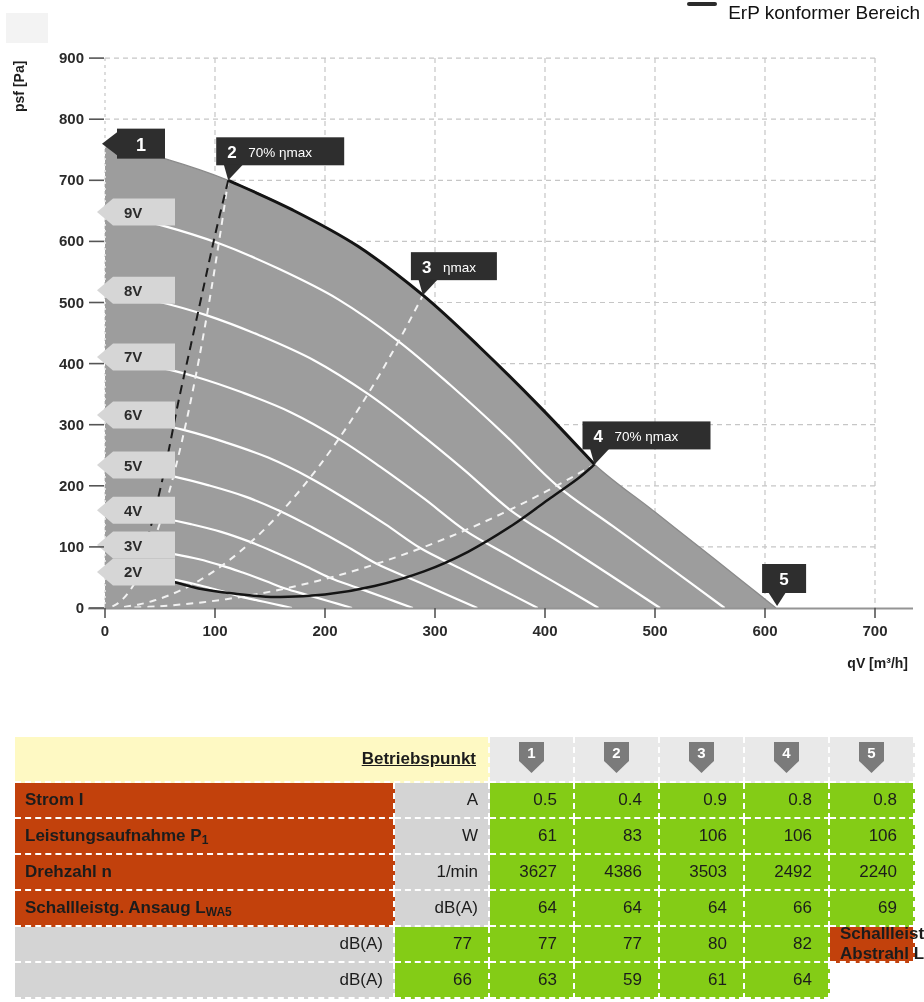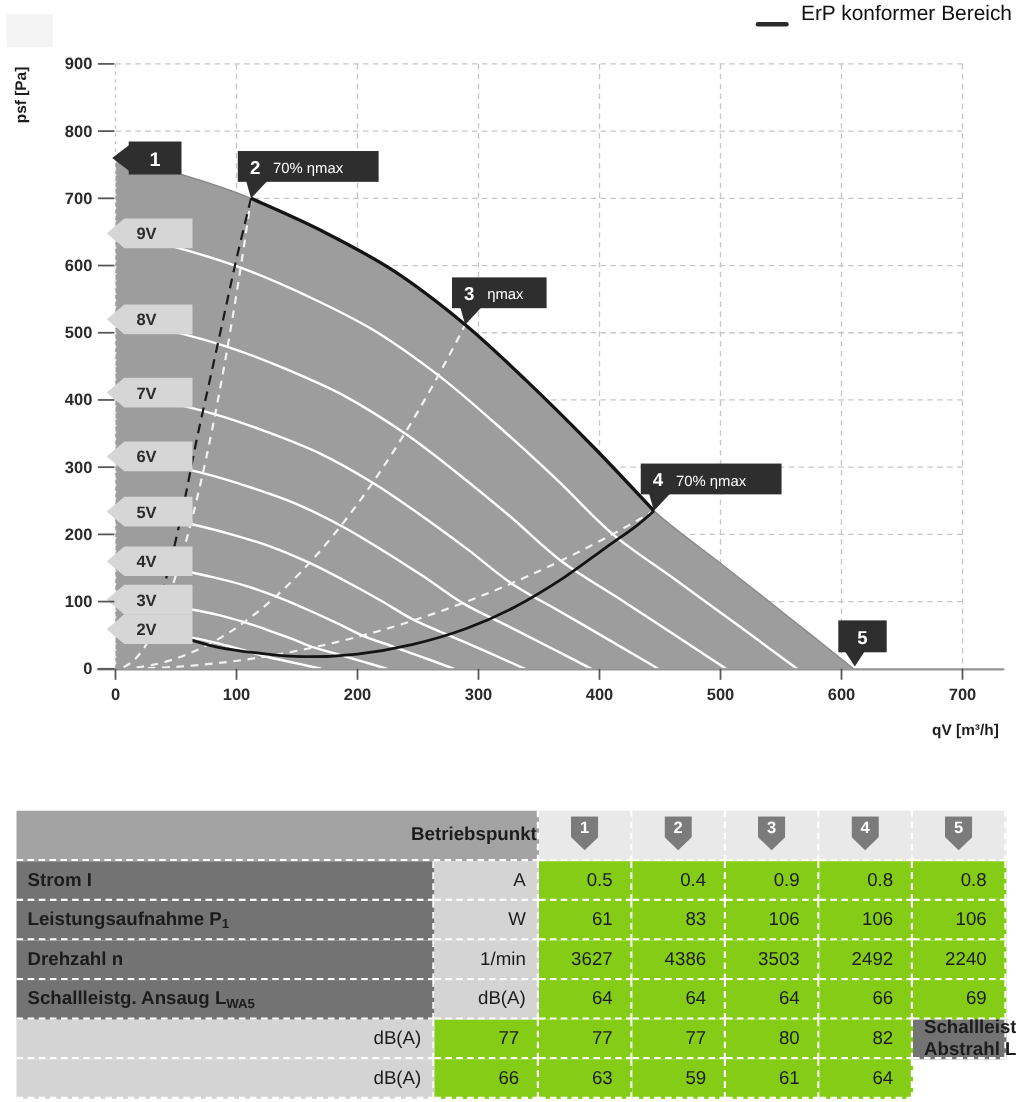"ErP konformer Bereich" .legend { align-items: flex-end -> flex-start }
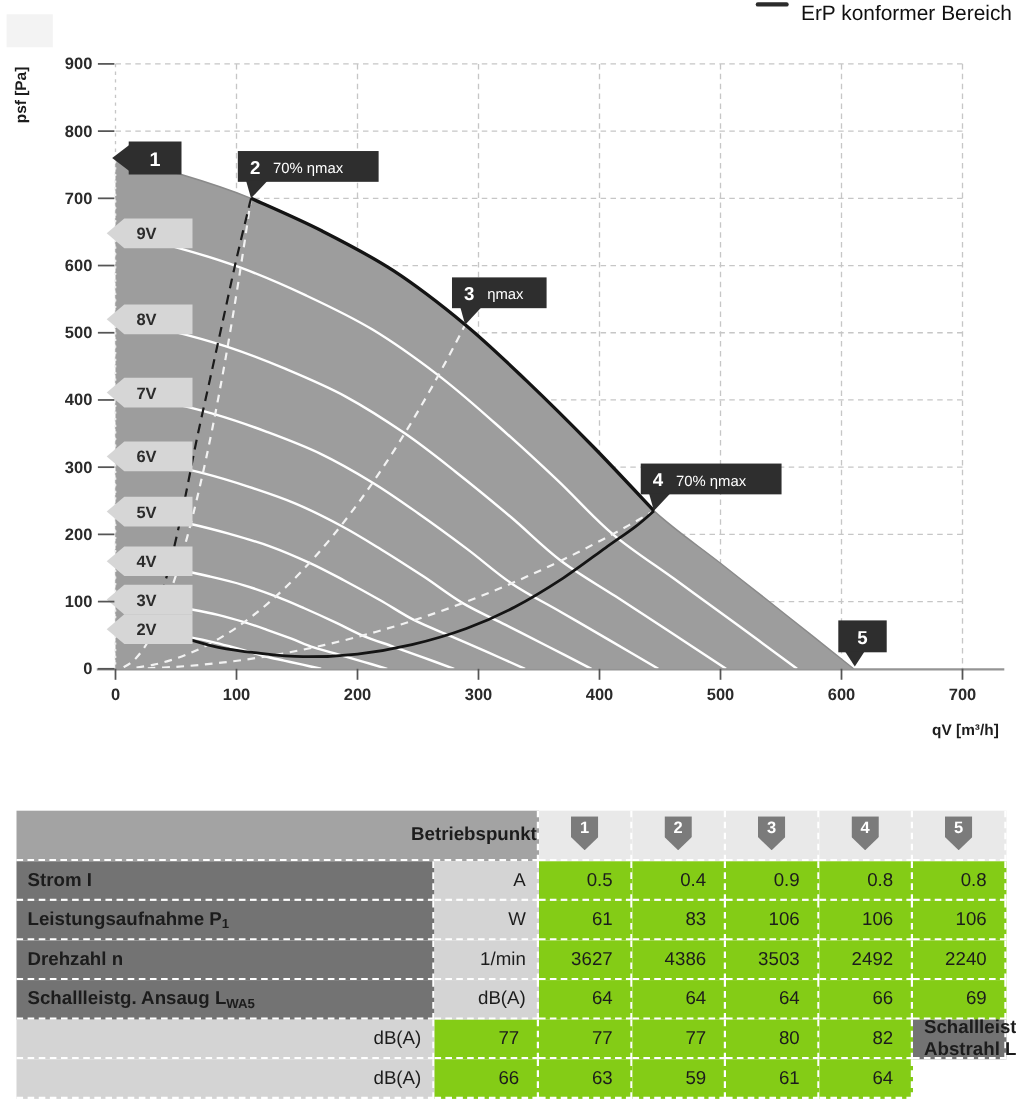"Betriebspunkt" .hl { background: #a3a3a3 -> #fef9c3; padding-right: none -> 12px; text-decoration: none -> underline }
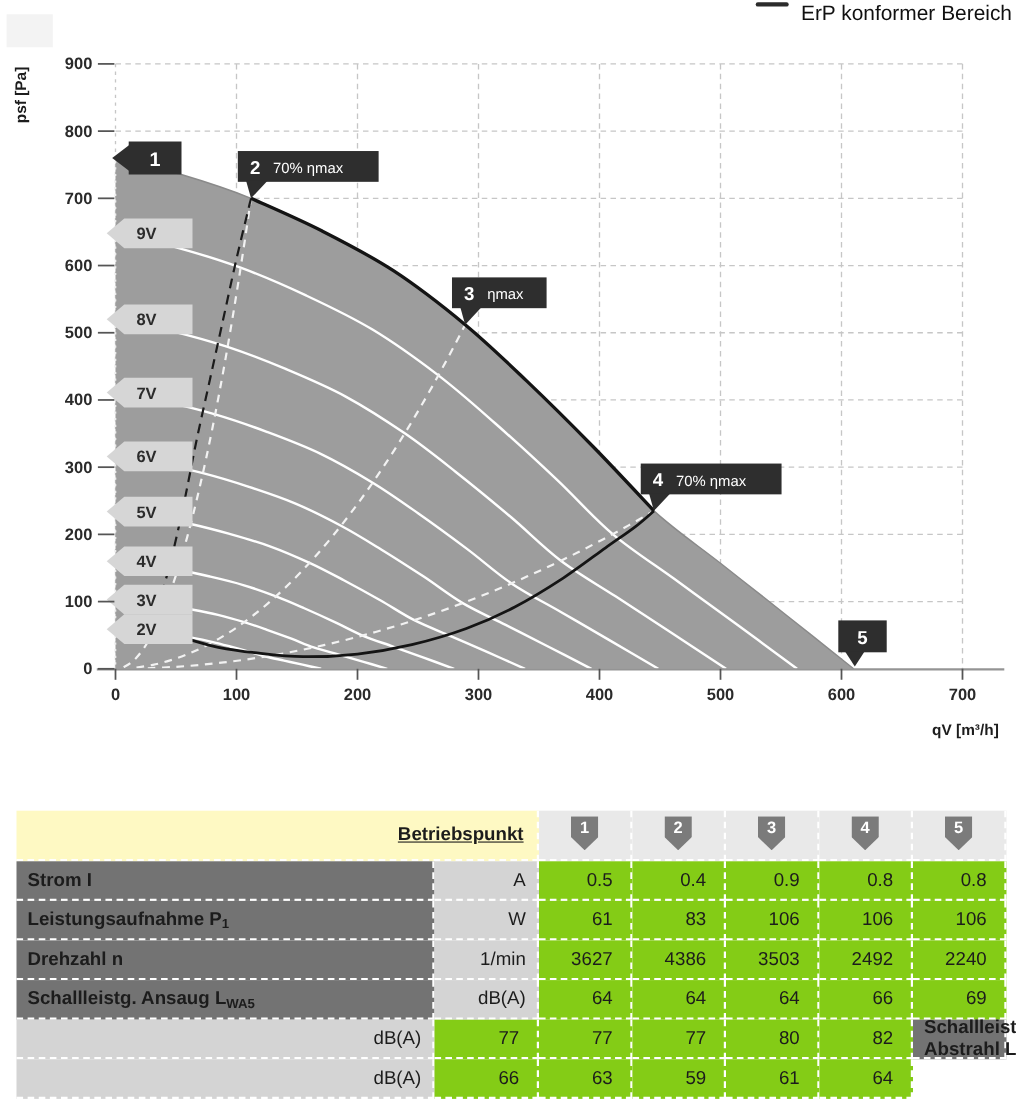"Strom I" .cl { background: #737373 -> #c2410c }
